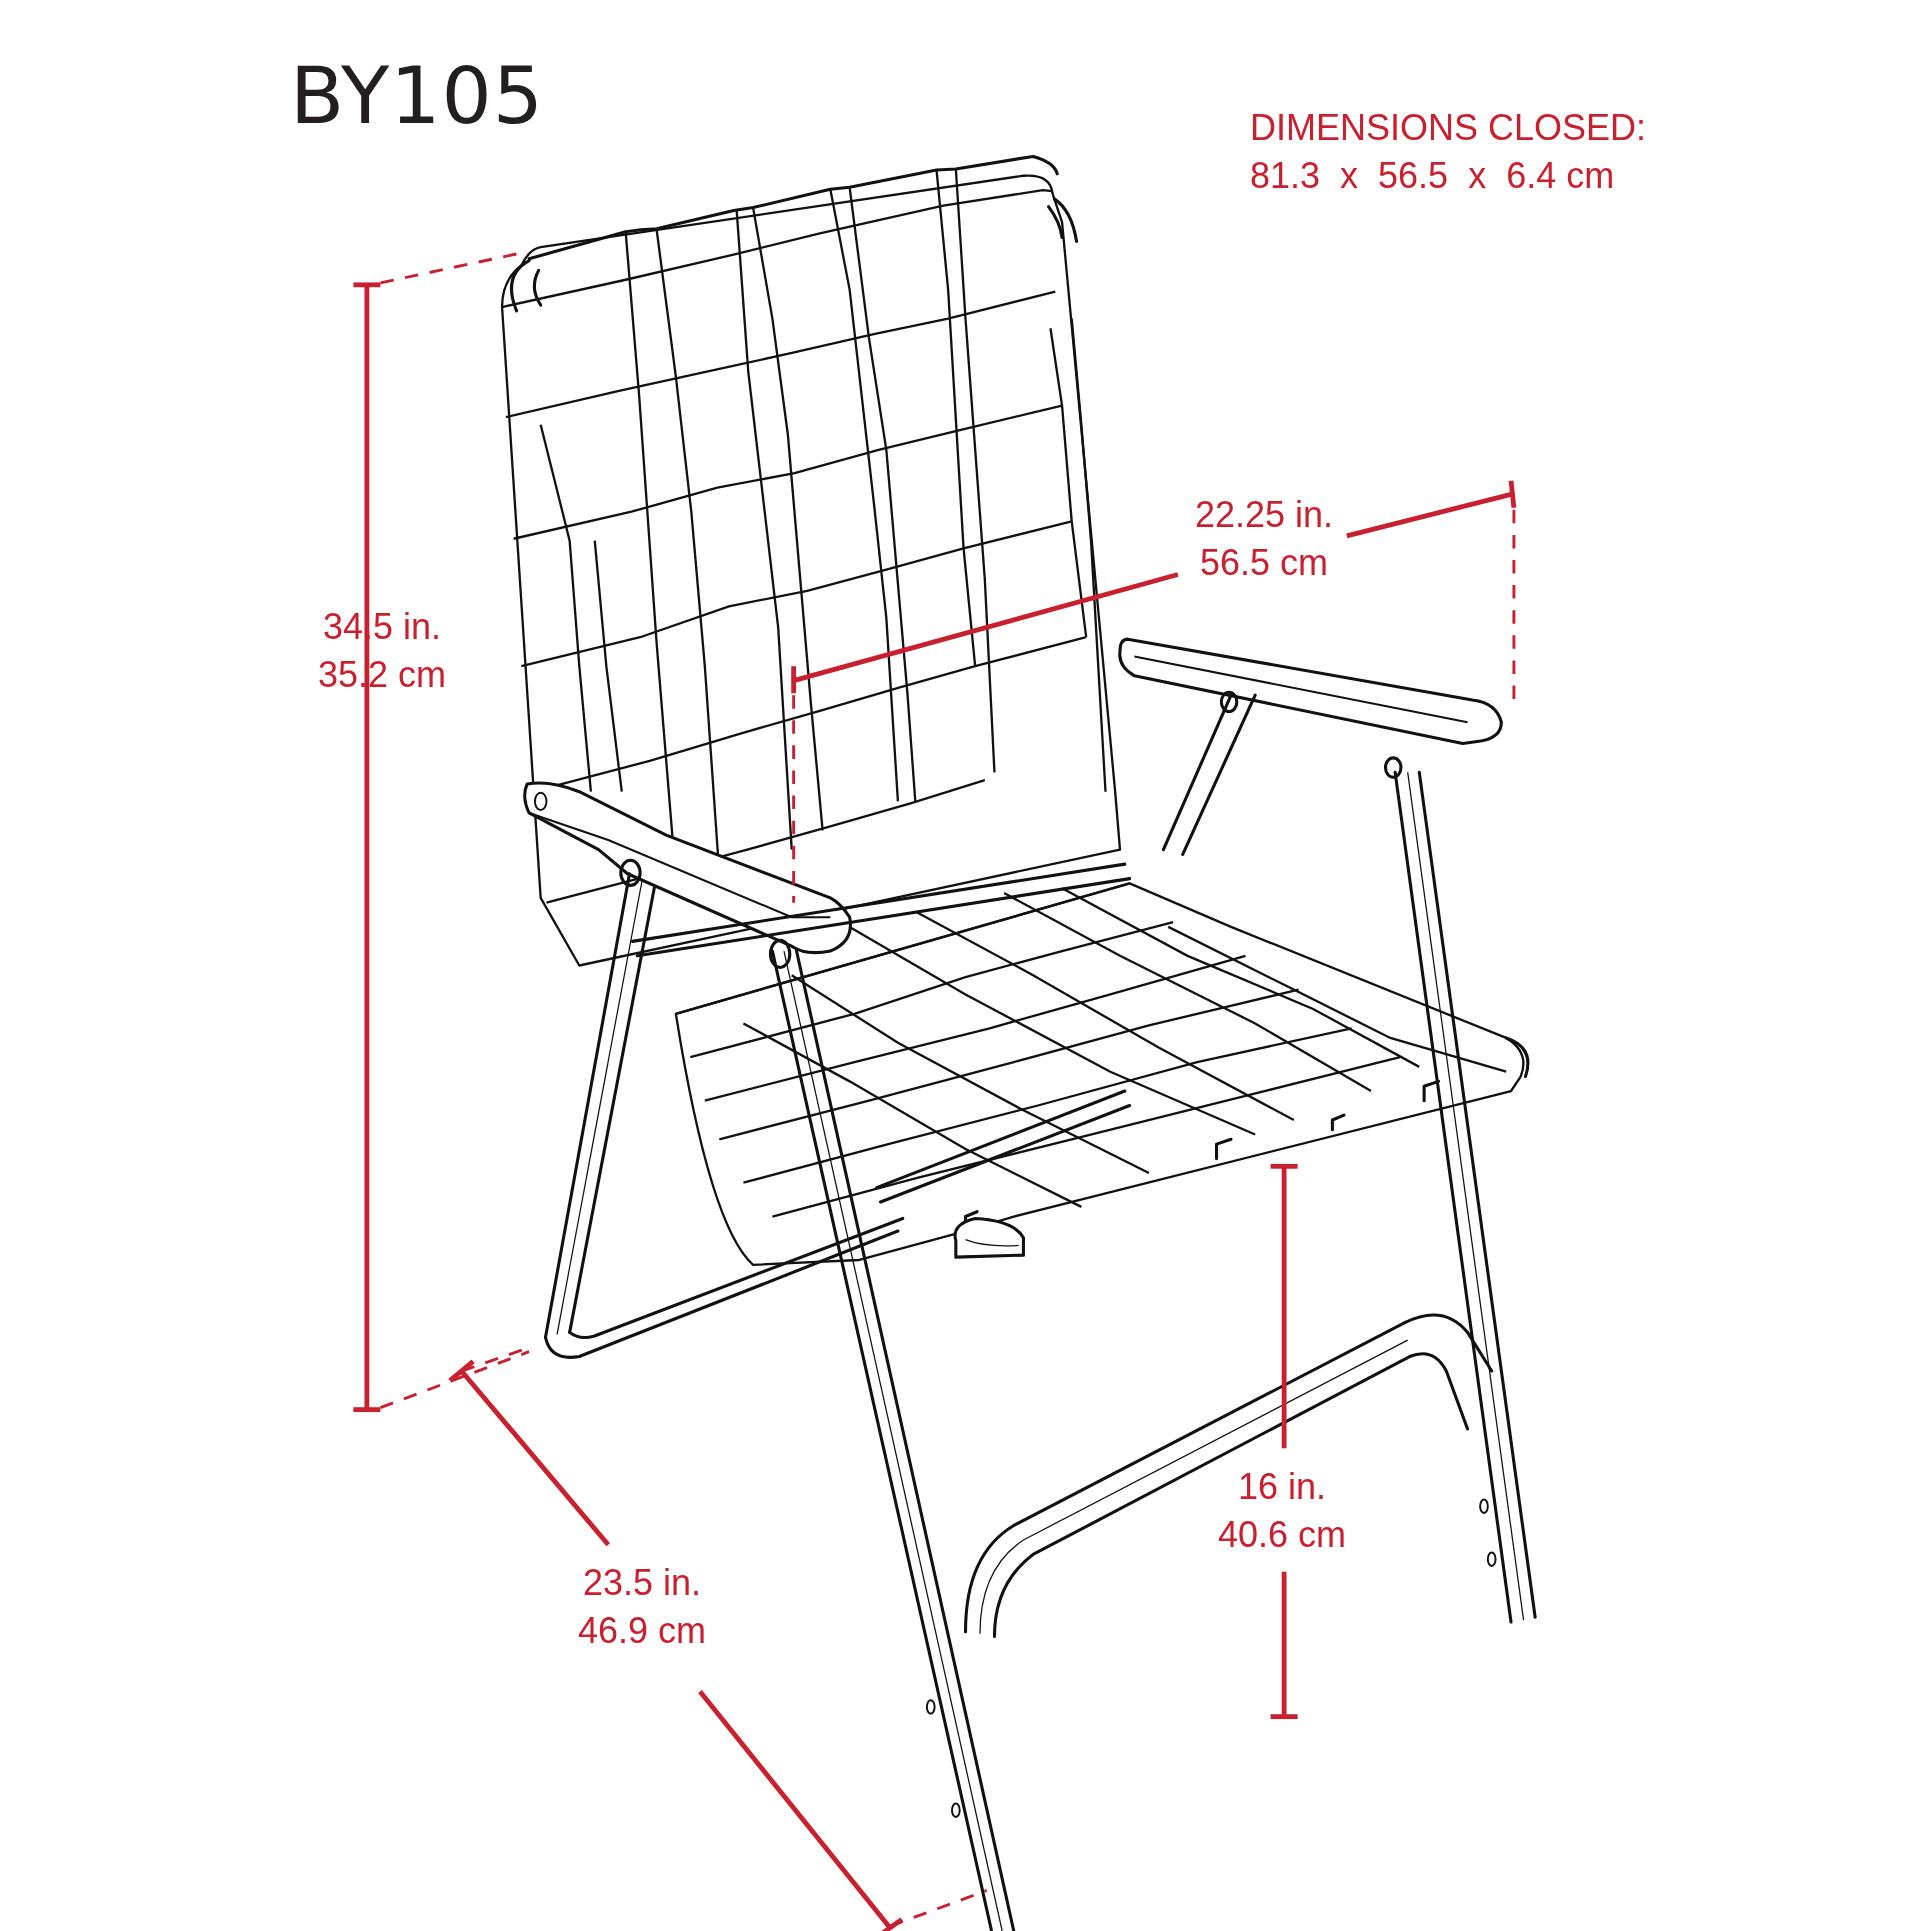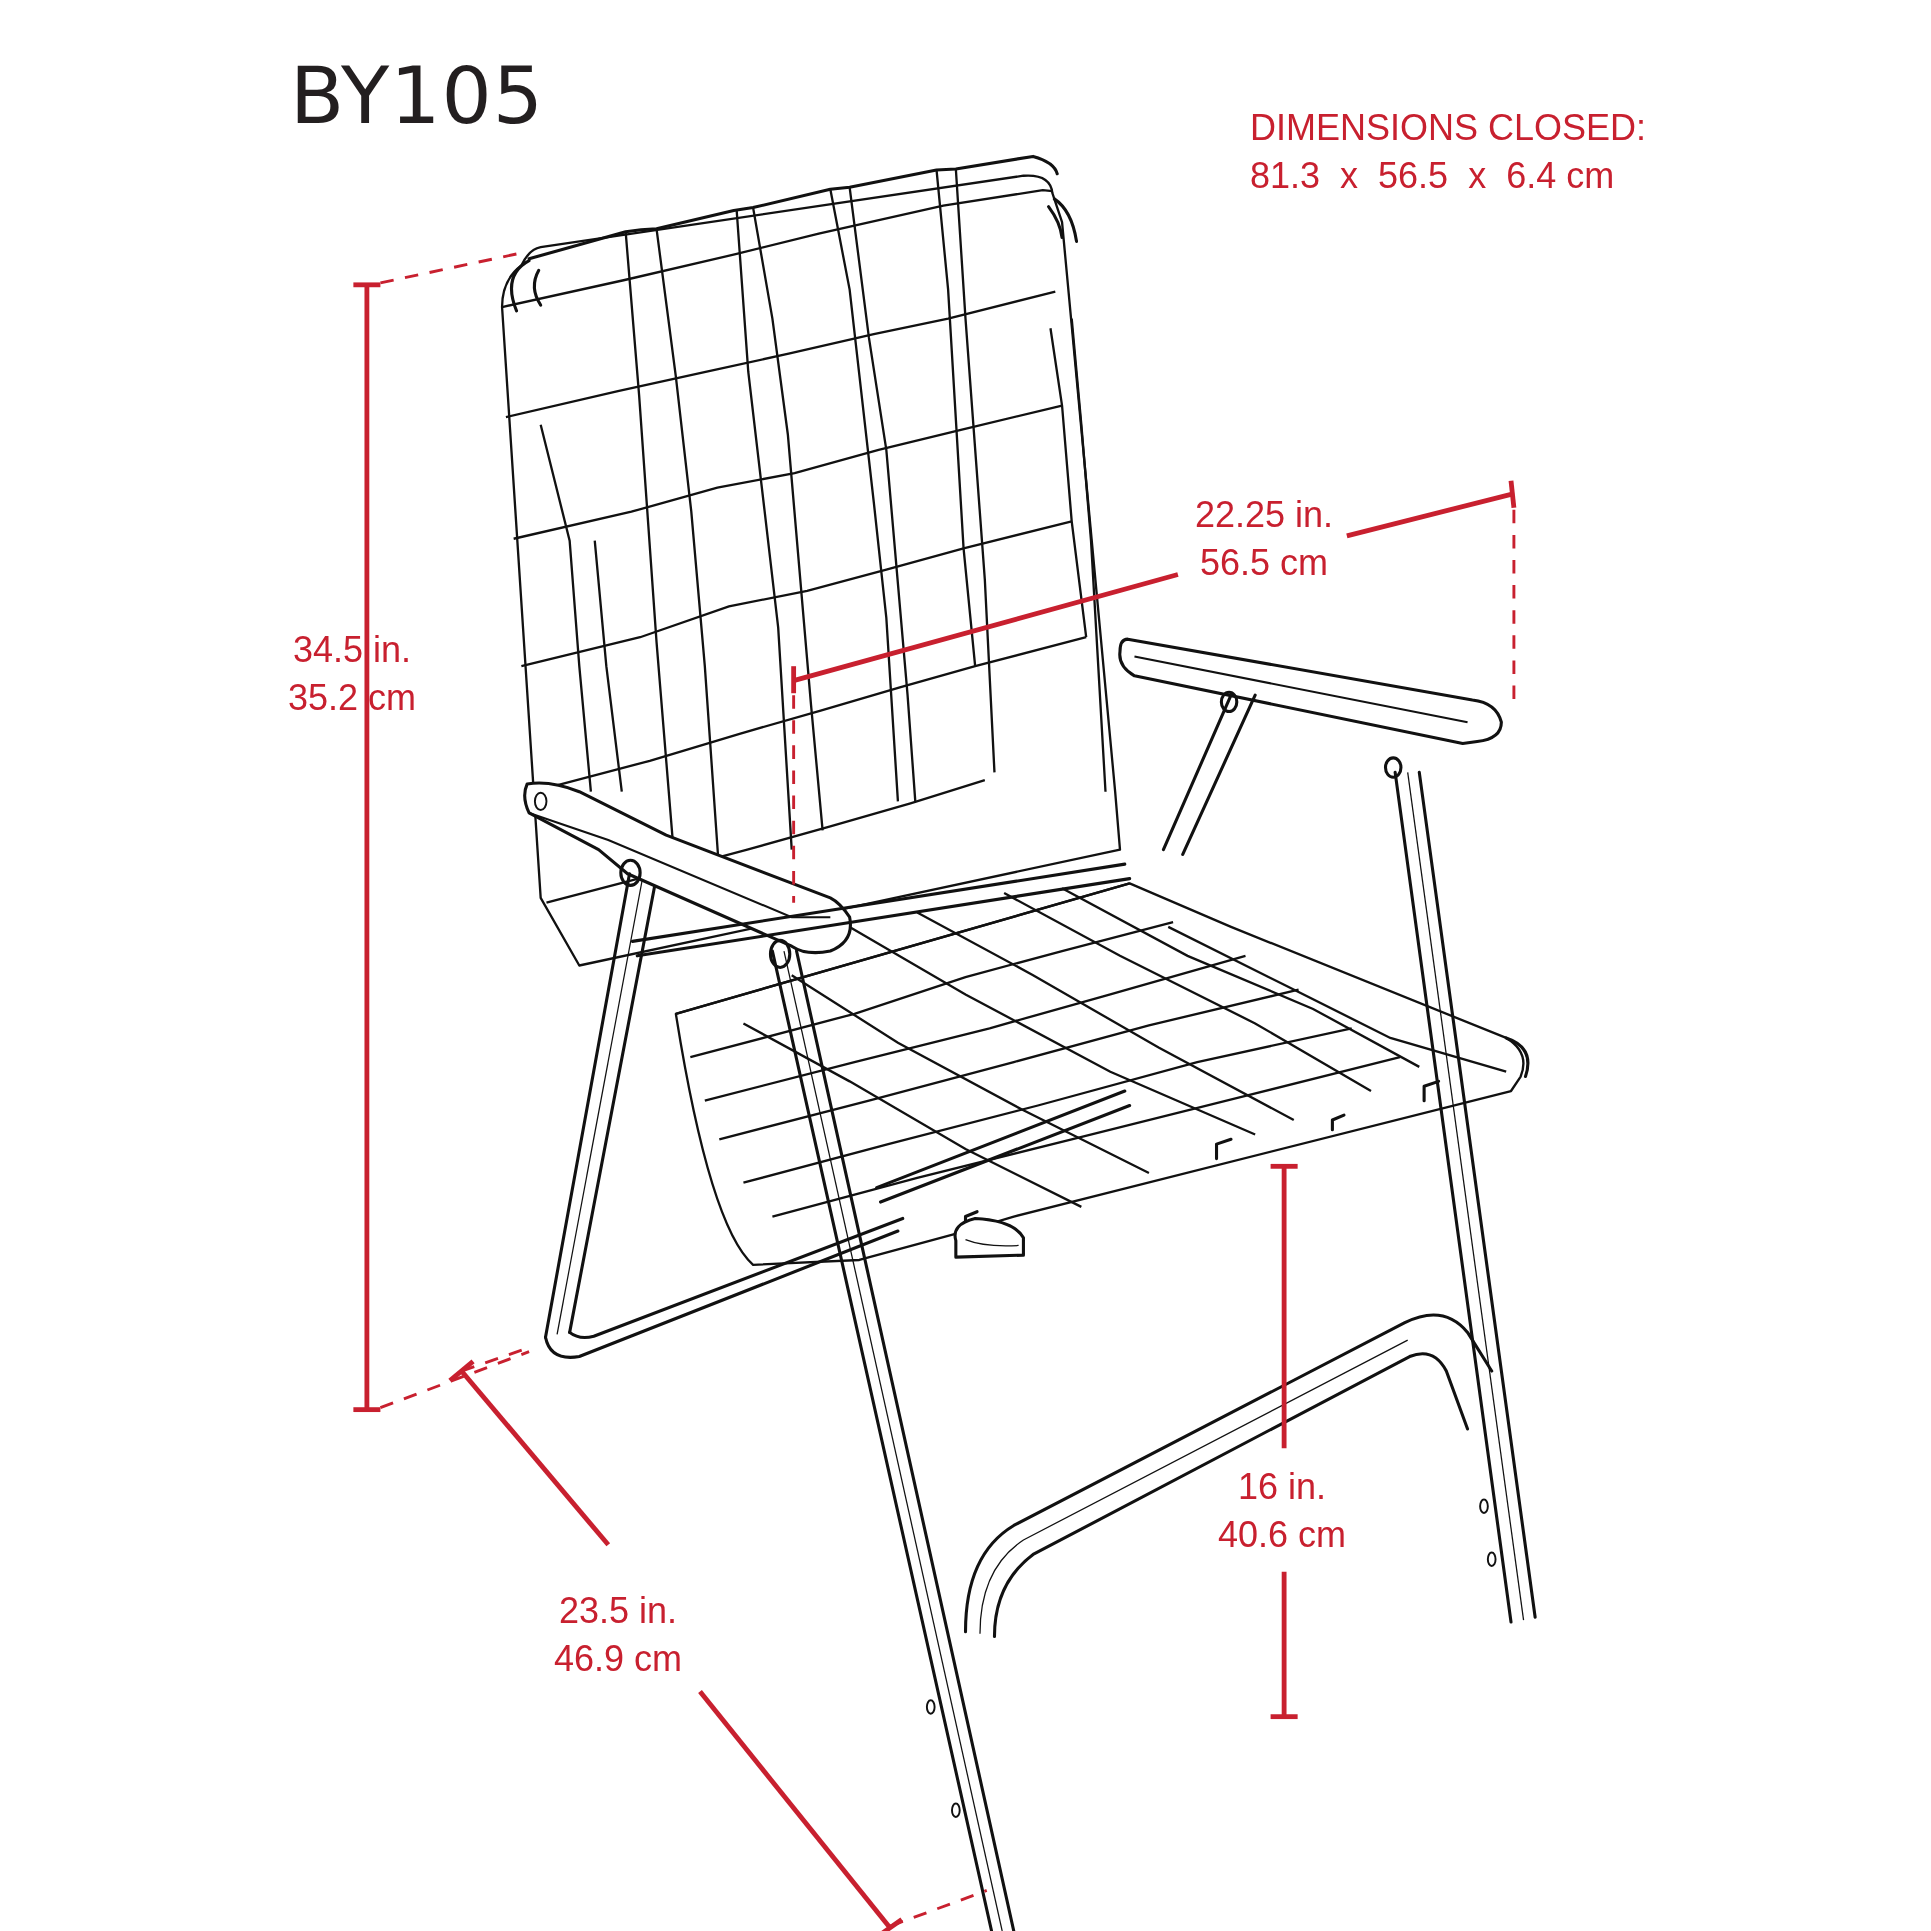"34.5 in." div.dim { left: 288px -> 318px; margin-top: 23px -> none }
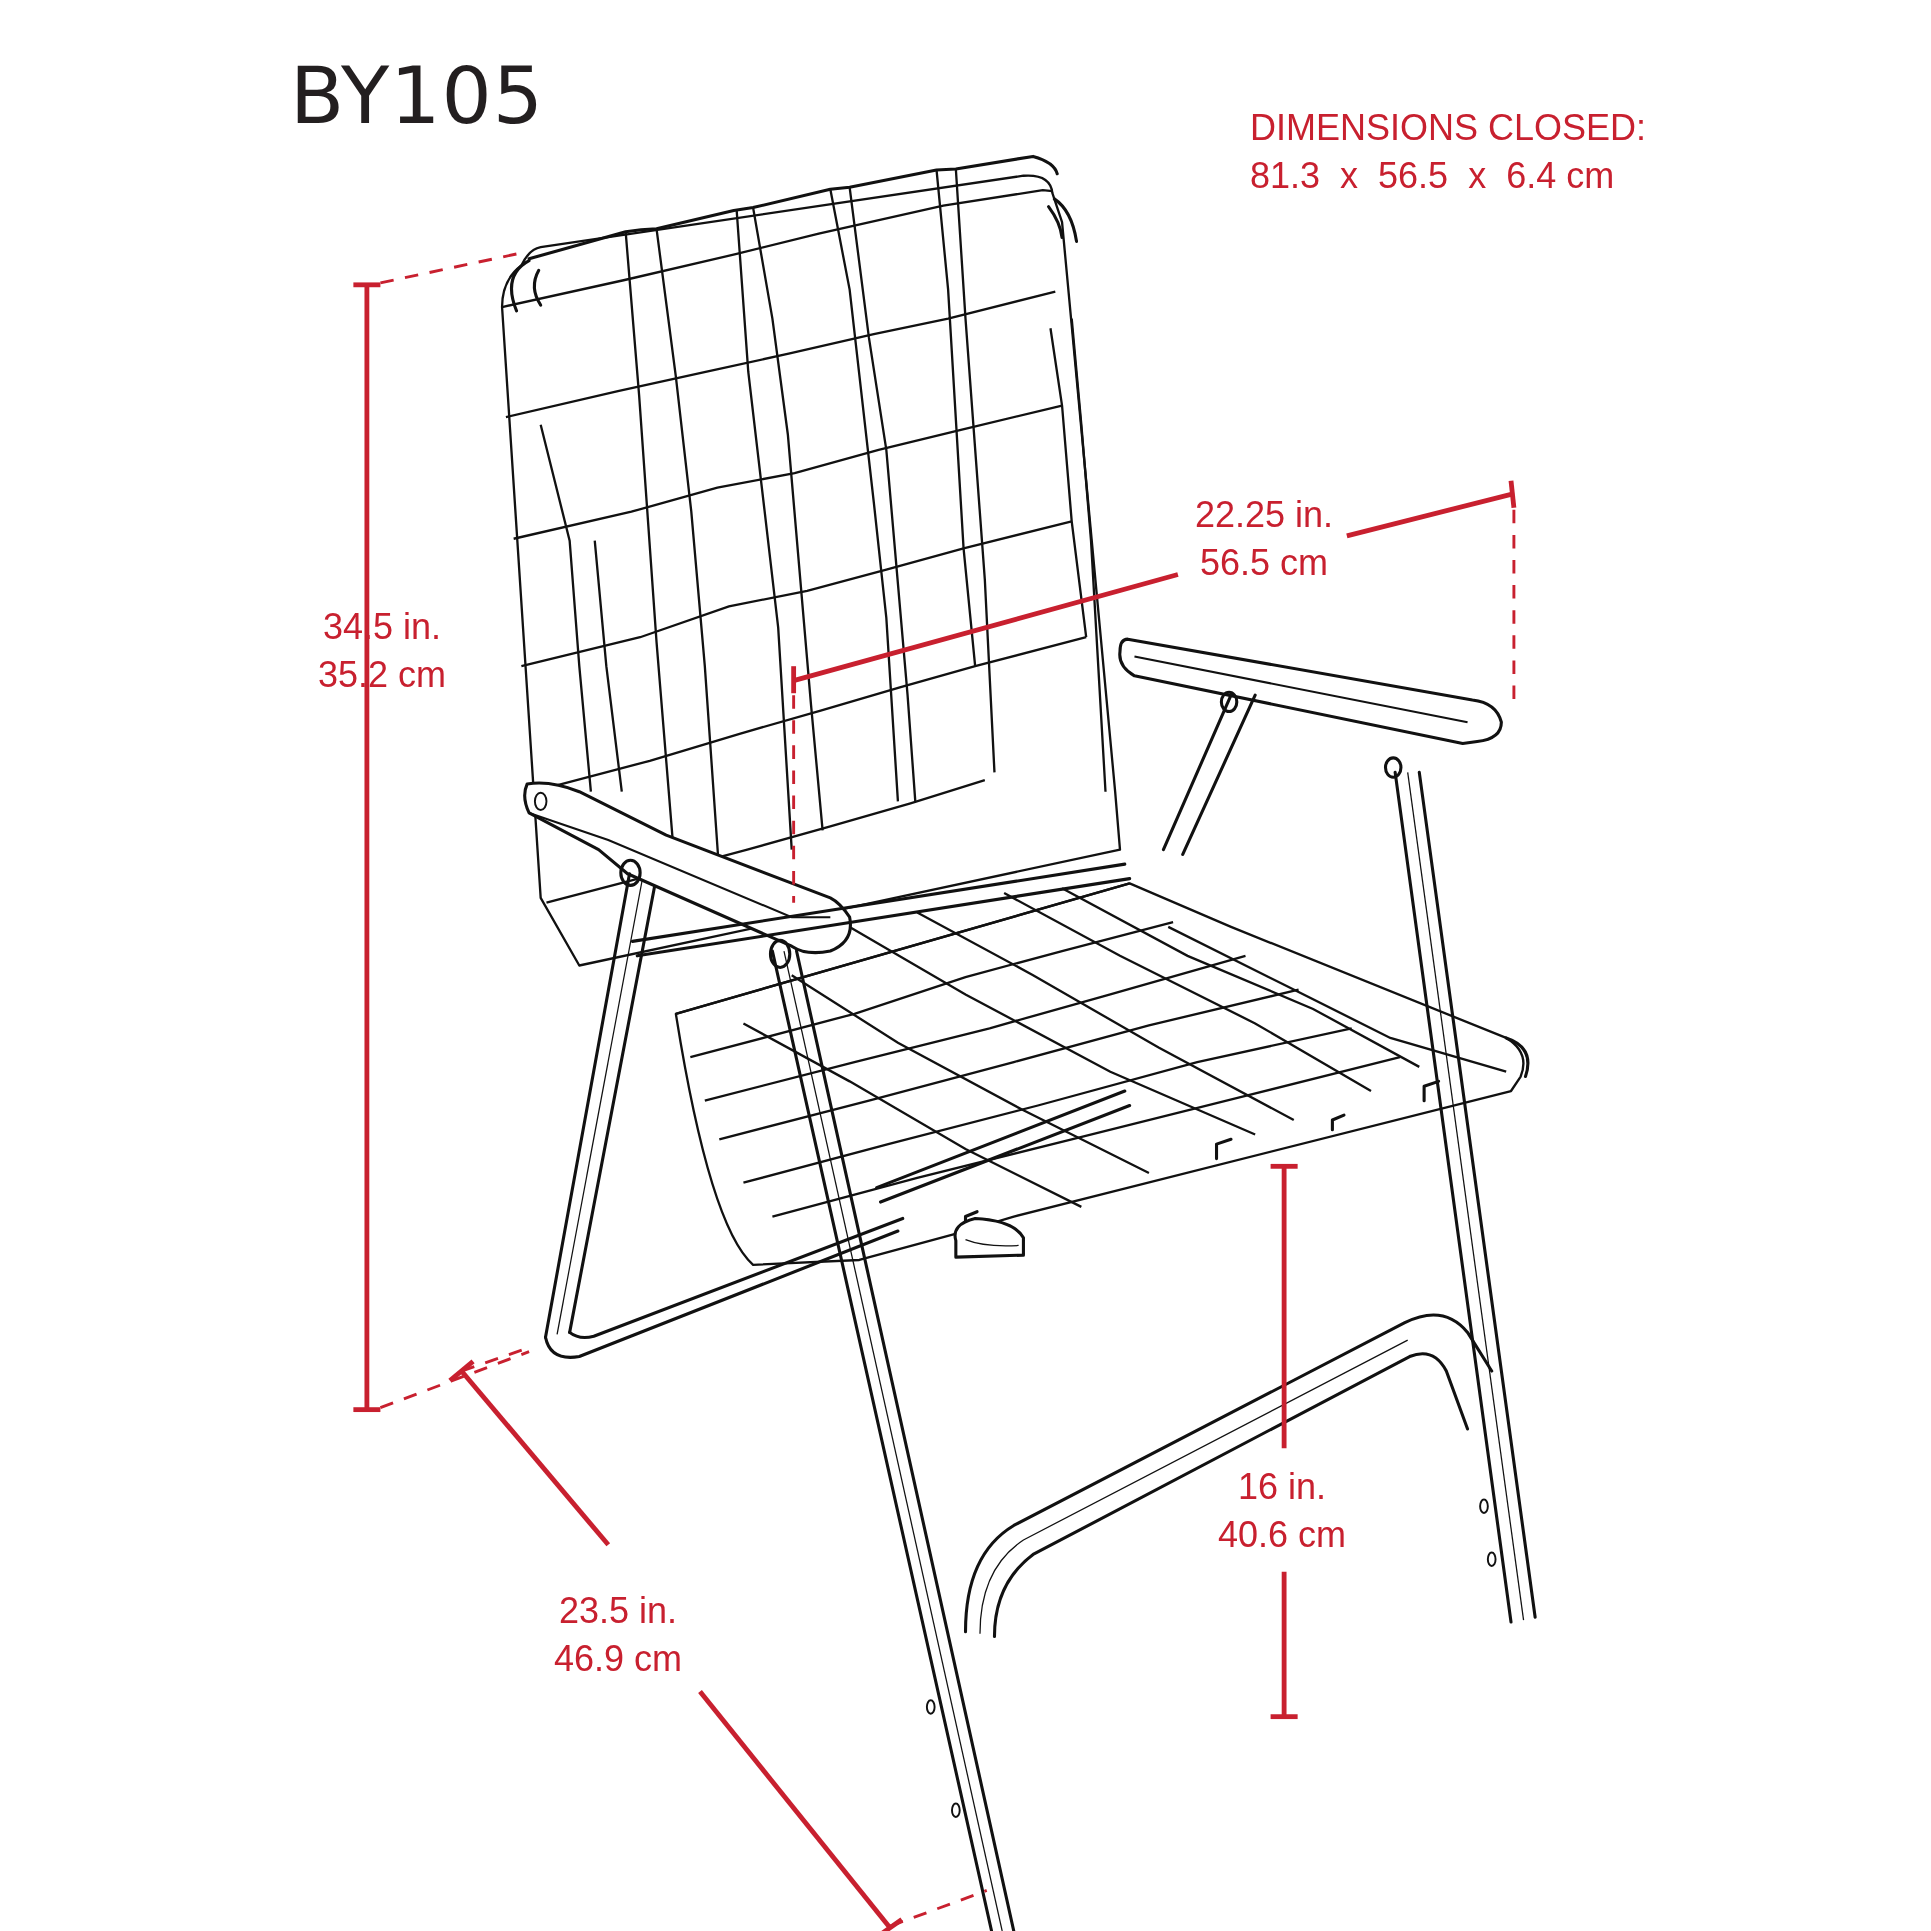"23.5 in." div.dim { left: 554px -> 578px; margin-top: 28px -> none }
